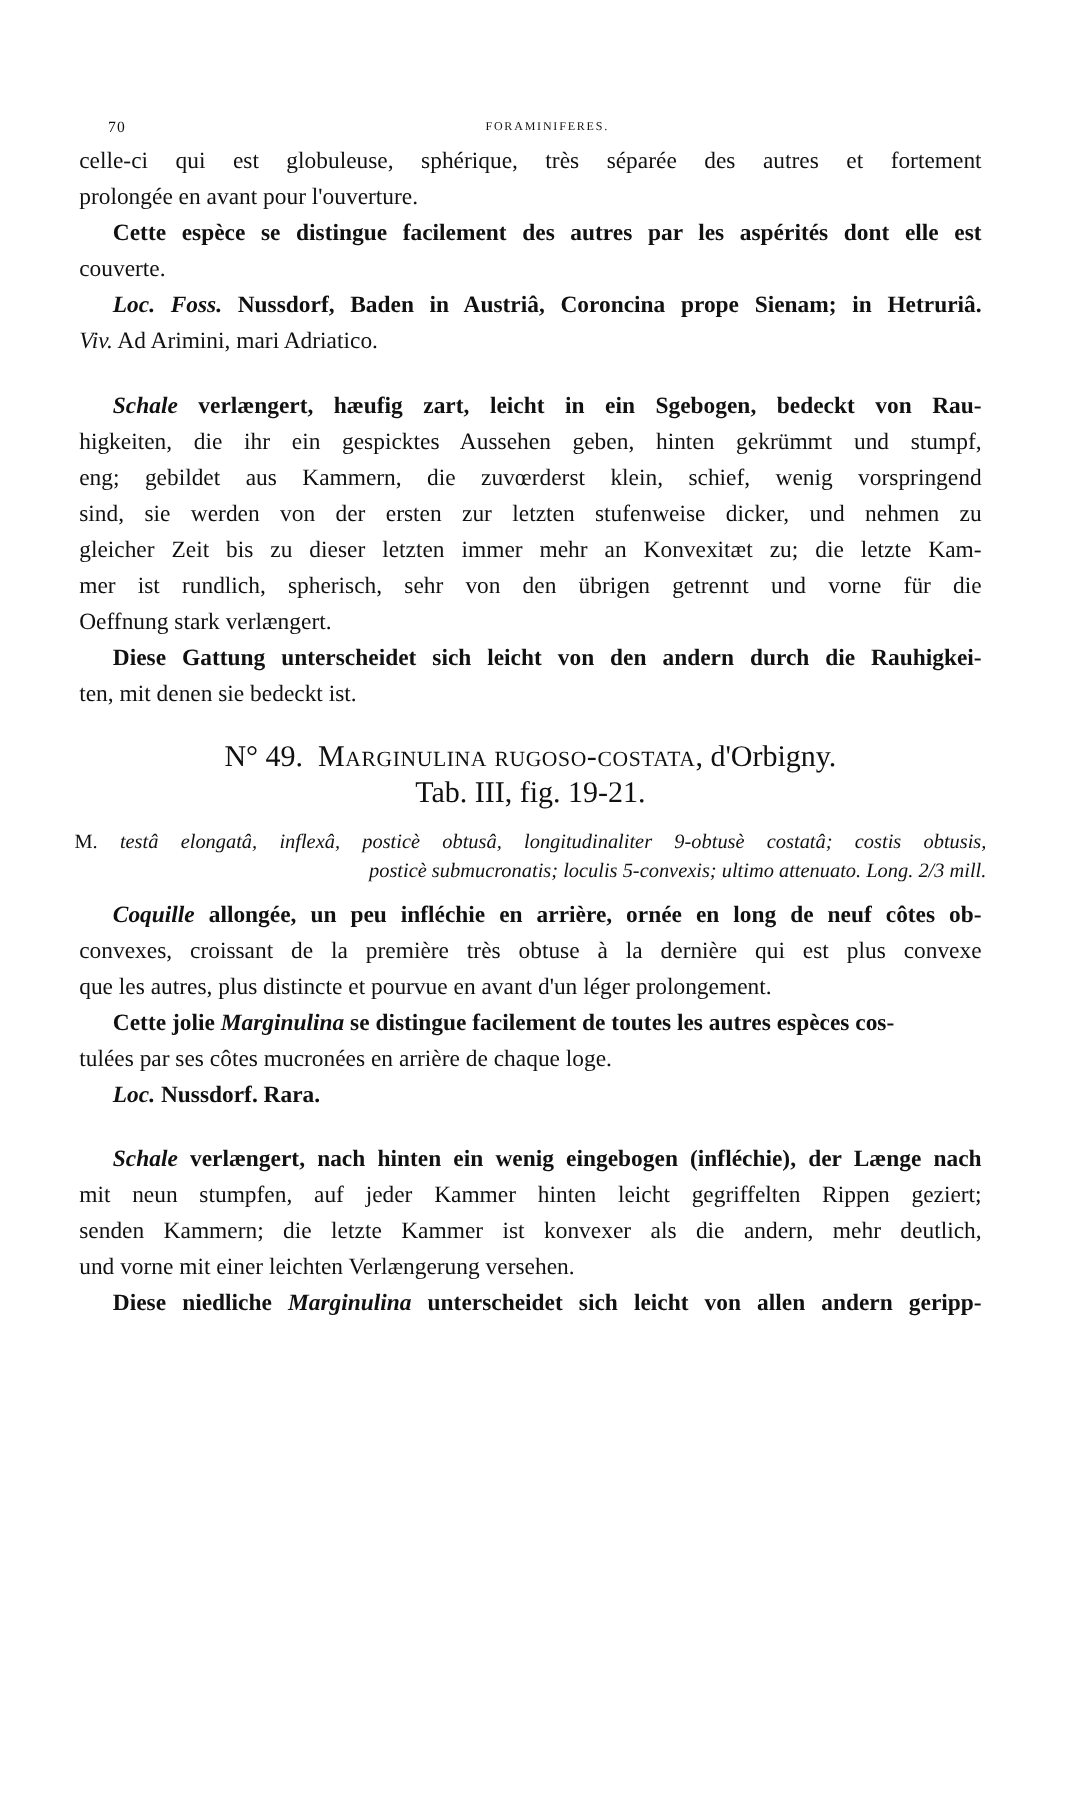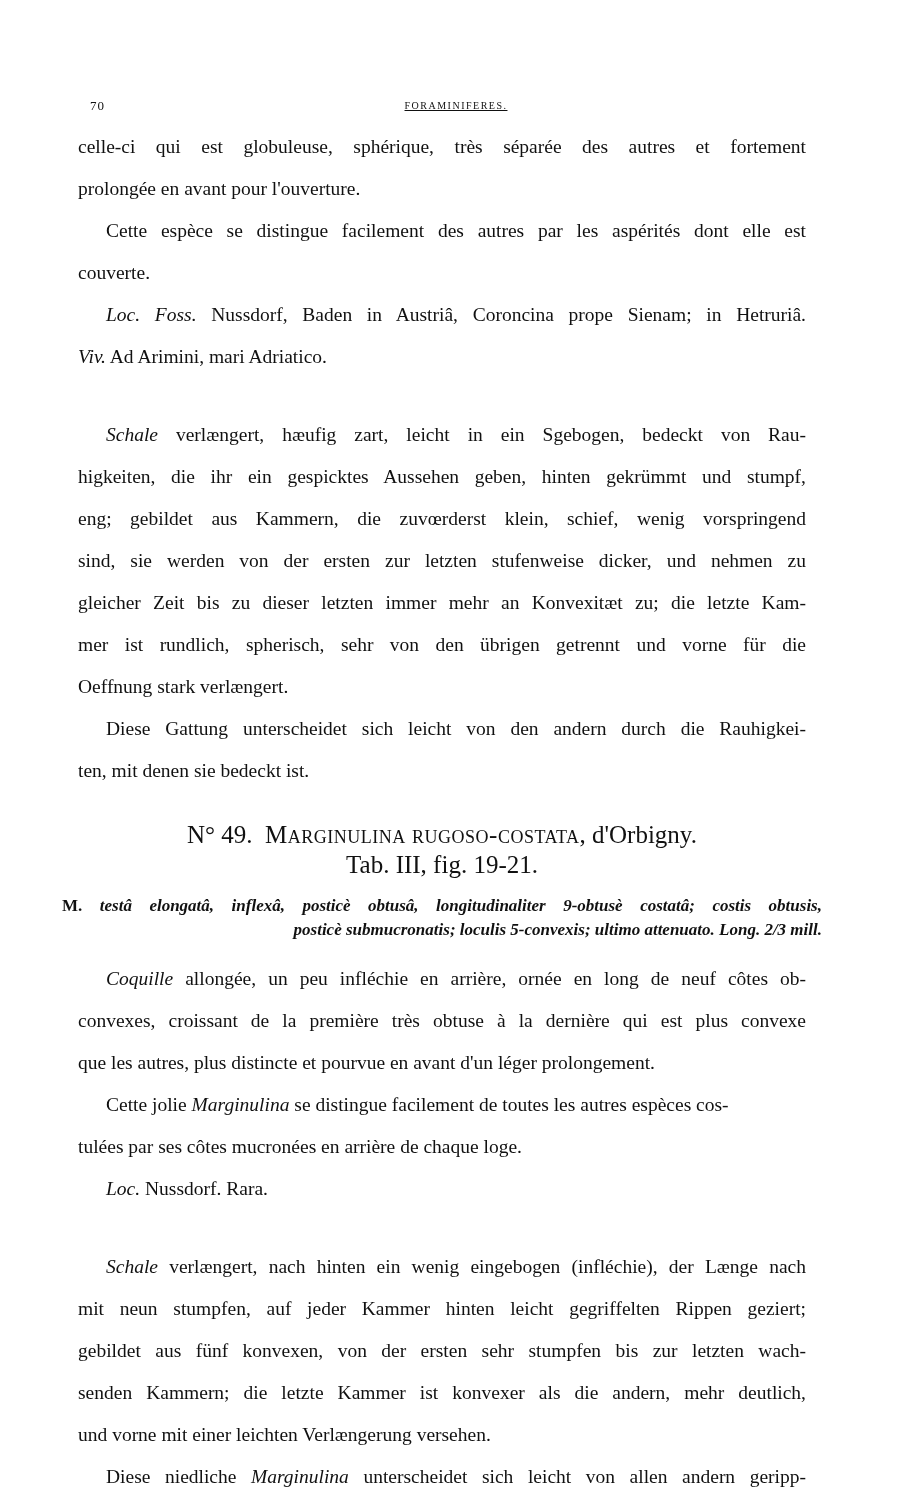"FORAMINIFERES." .running-head .title { text-decoration: underline -> none }
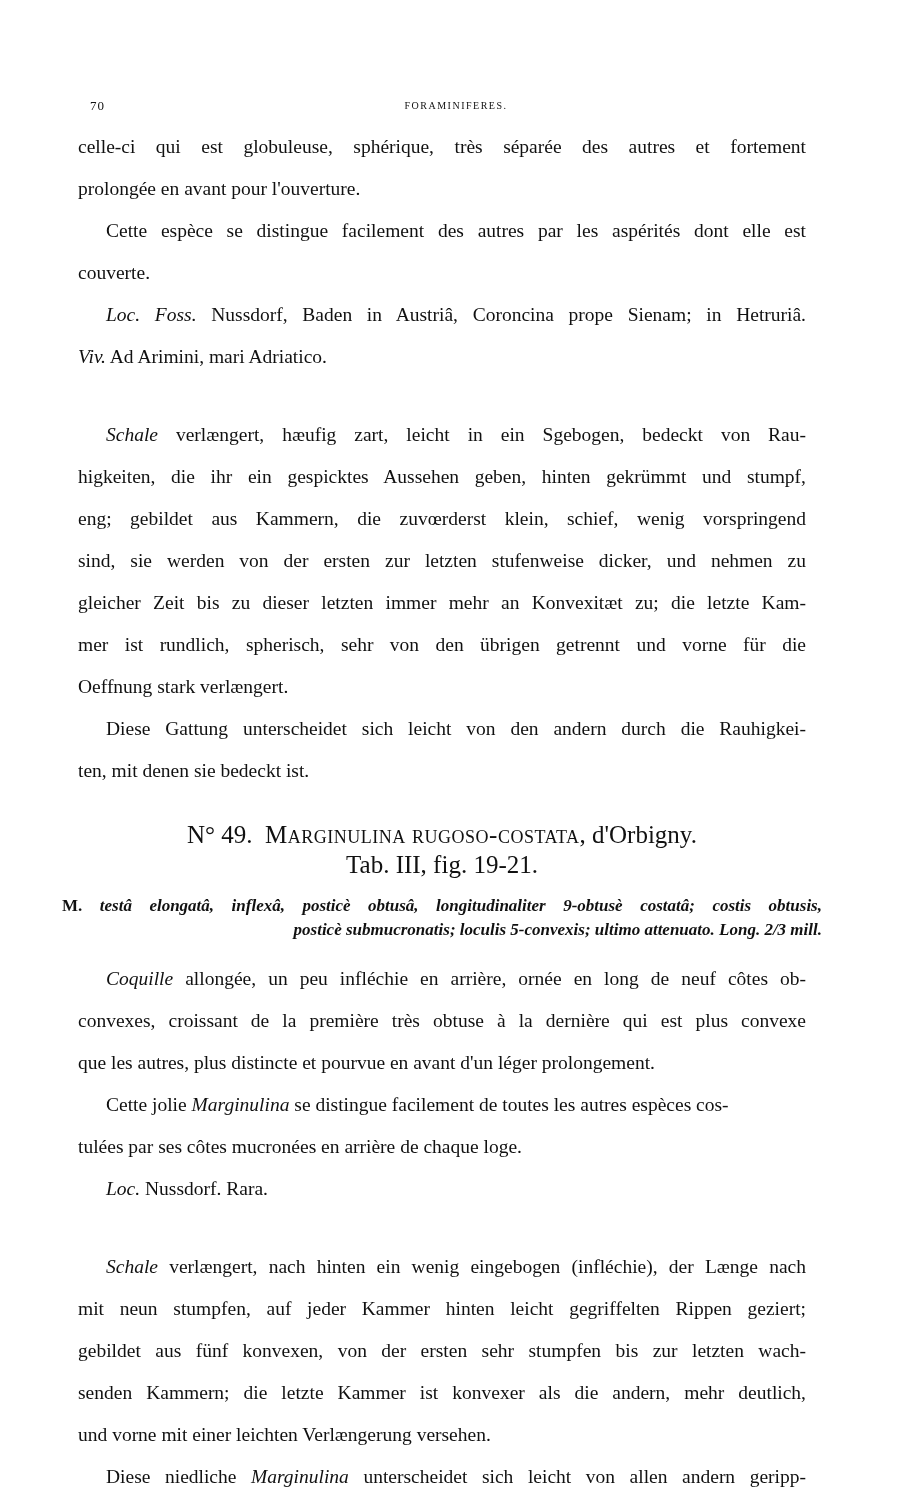"celle-ci qui est globuleuse, sphérique," .block p, .line { margin: 16px -> 4px }
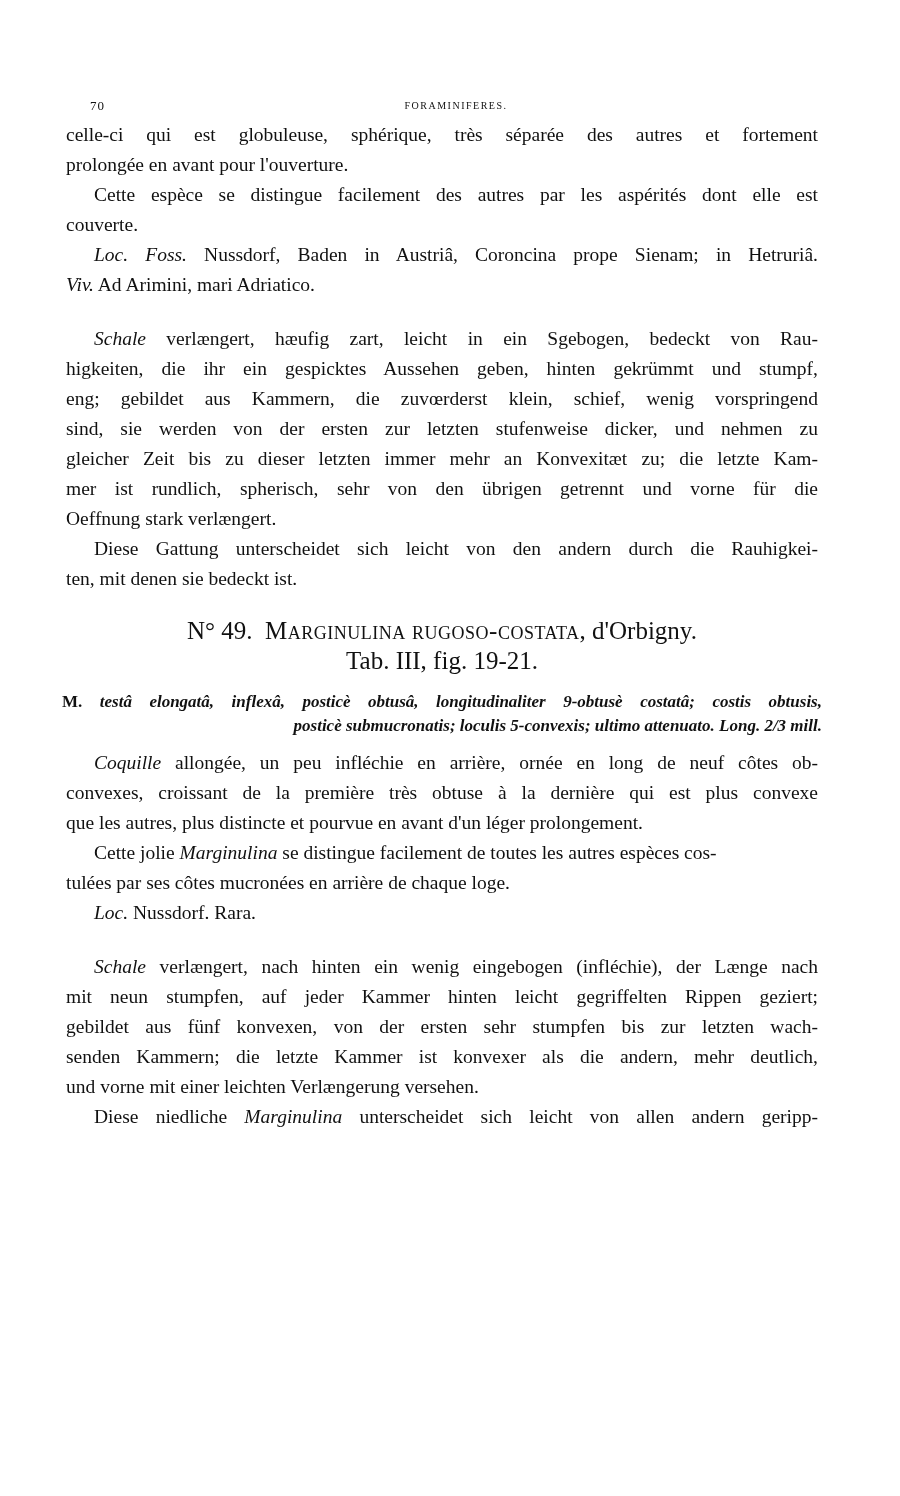"Cette espèce se distingue facilement" .line.indent { font-weight: none -> bold }
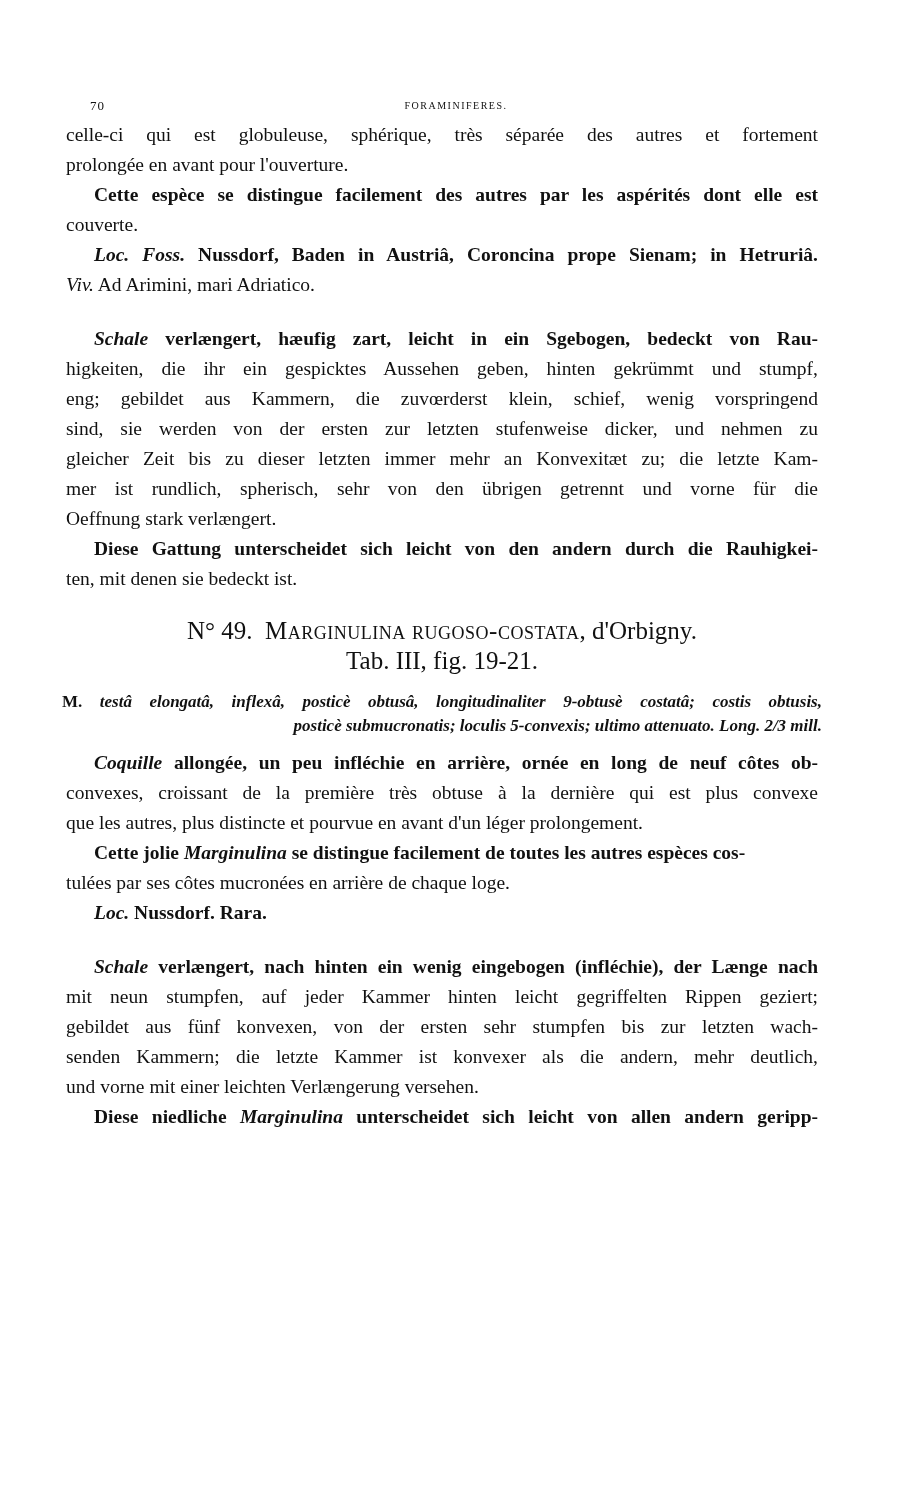"M. testâ elongatâ, inflexâ, posticè" .latin-line { font-weight: bold -> none }
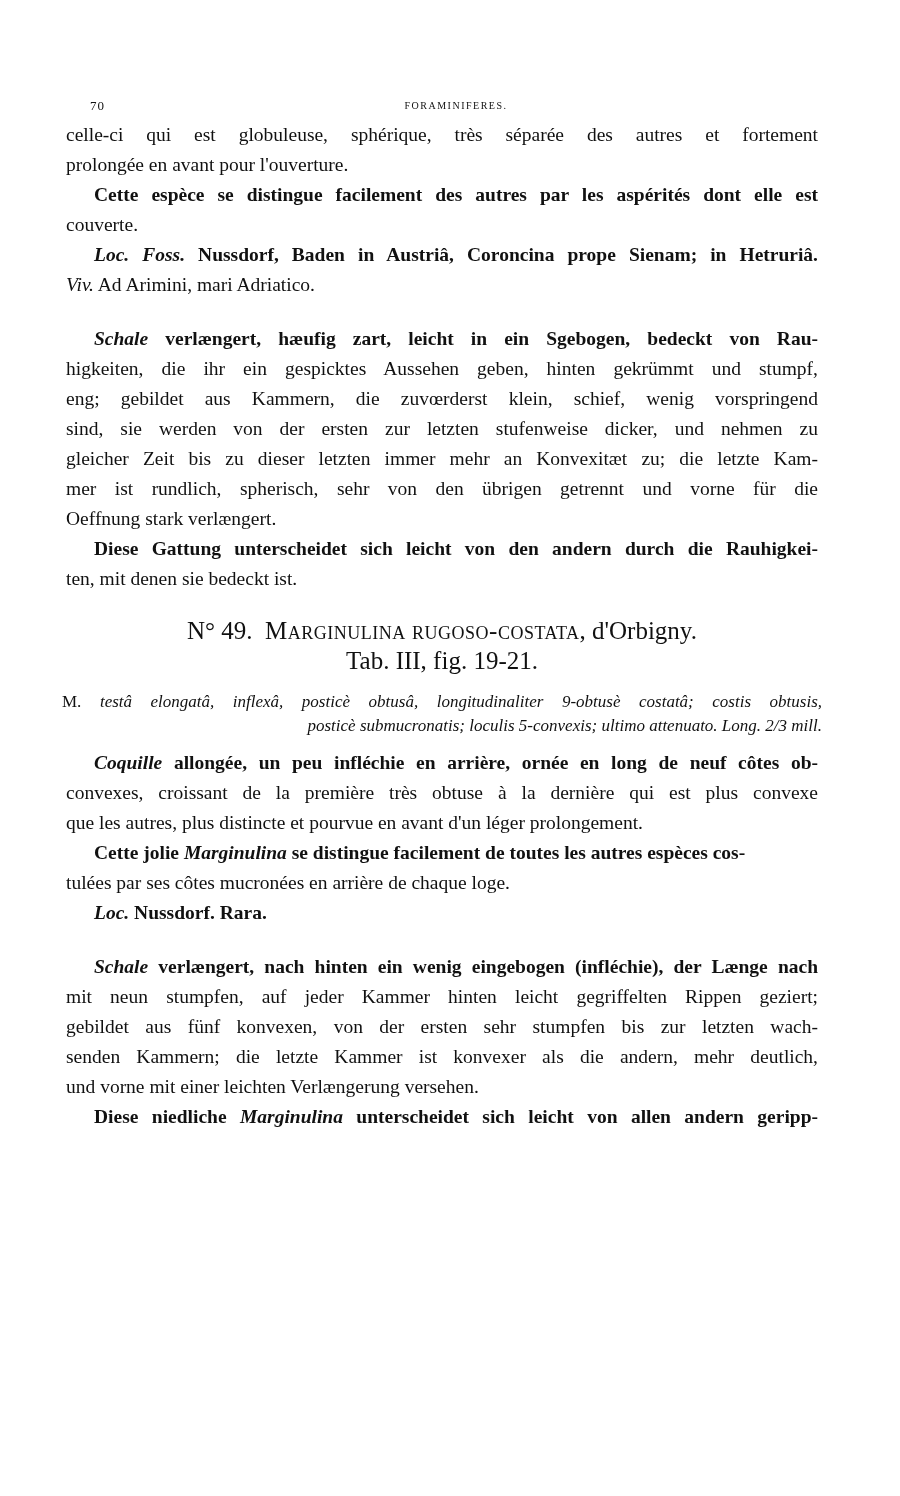"gebildet aus fünf konvexen, von" span.line { html: <span>gebildet aus fünf konvexen, von der ersten sehr stumpfen bis zur letzten wach-</span> -> none }
